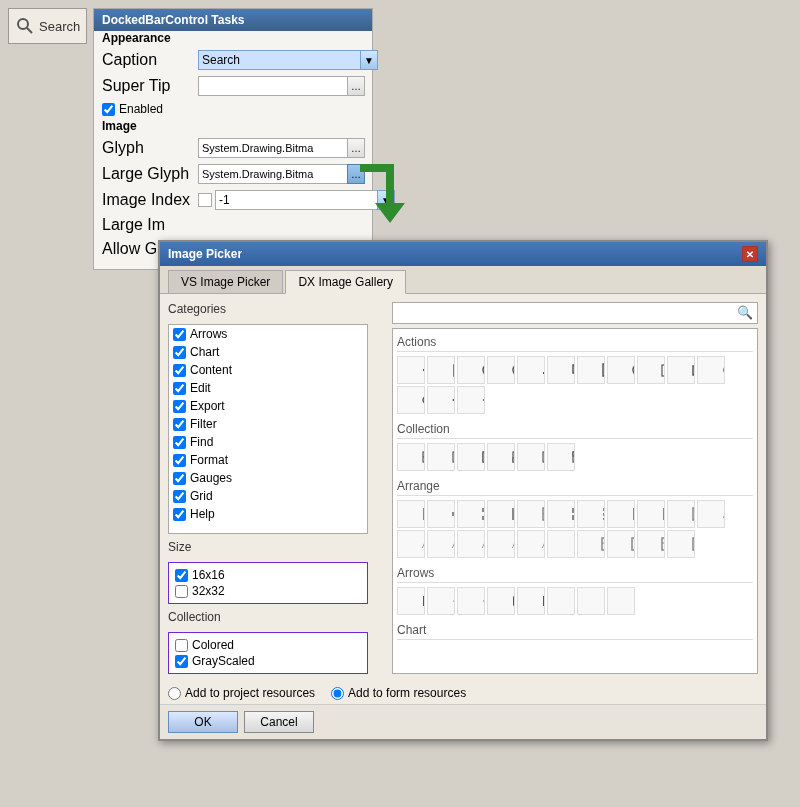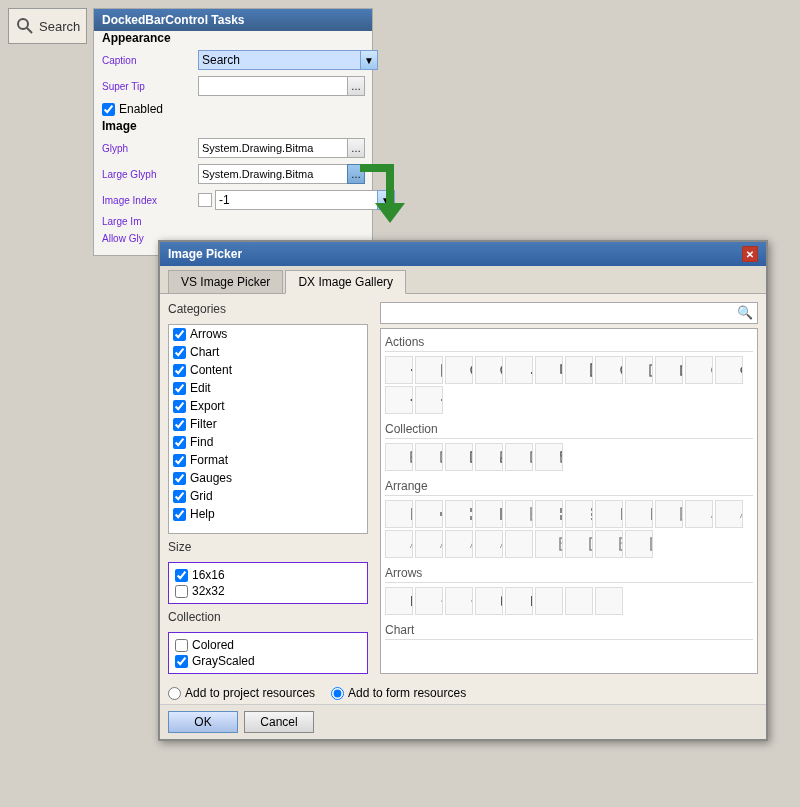"Caption" .tasks-label { color: #6d28d9 -> #000000; font-size: 10px -> 16px }
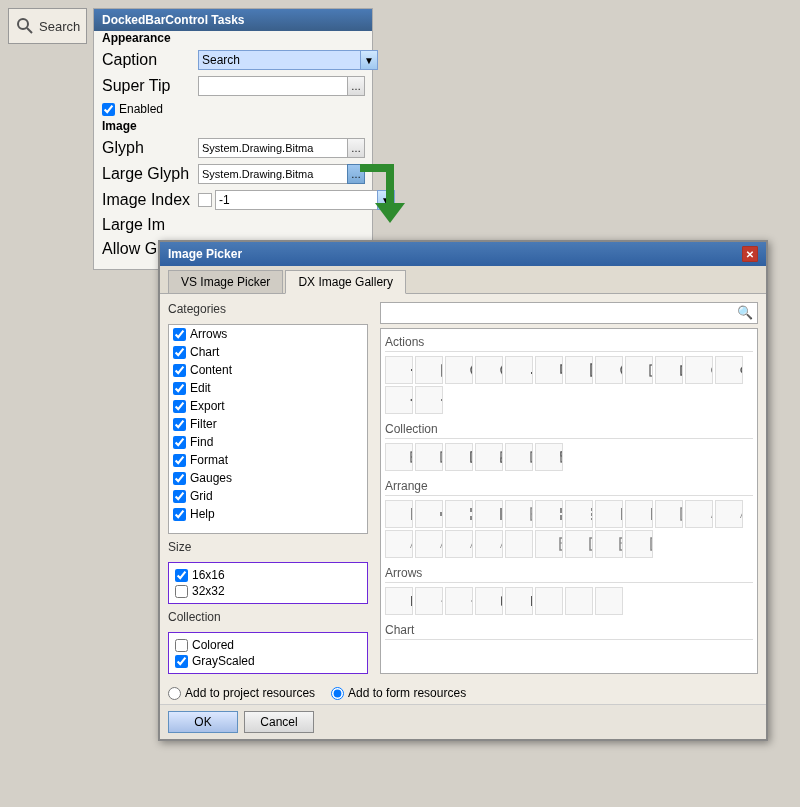"Categories" .dialog-body { gap: 12px -> 24px }
